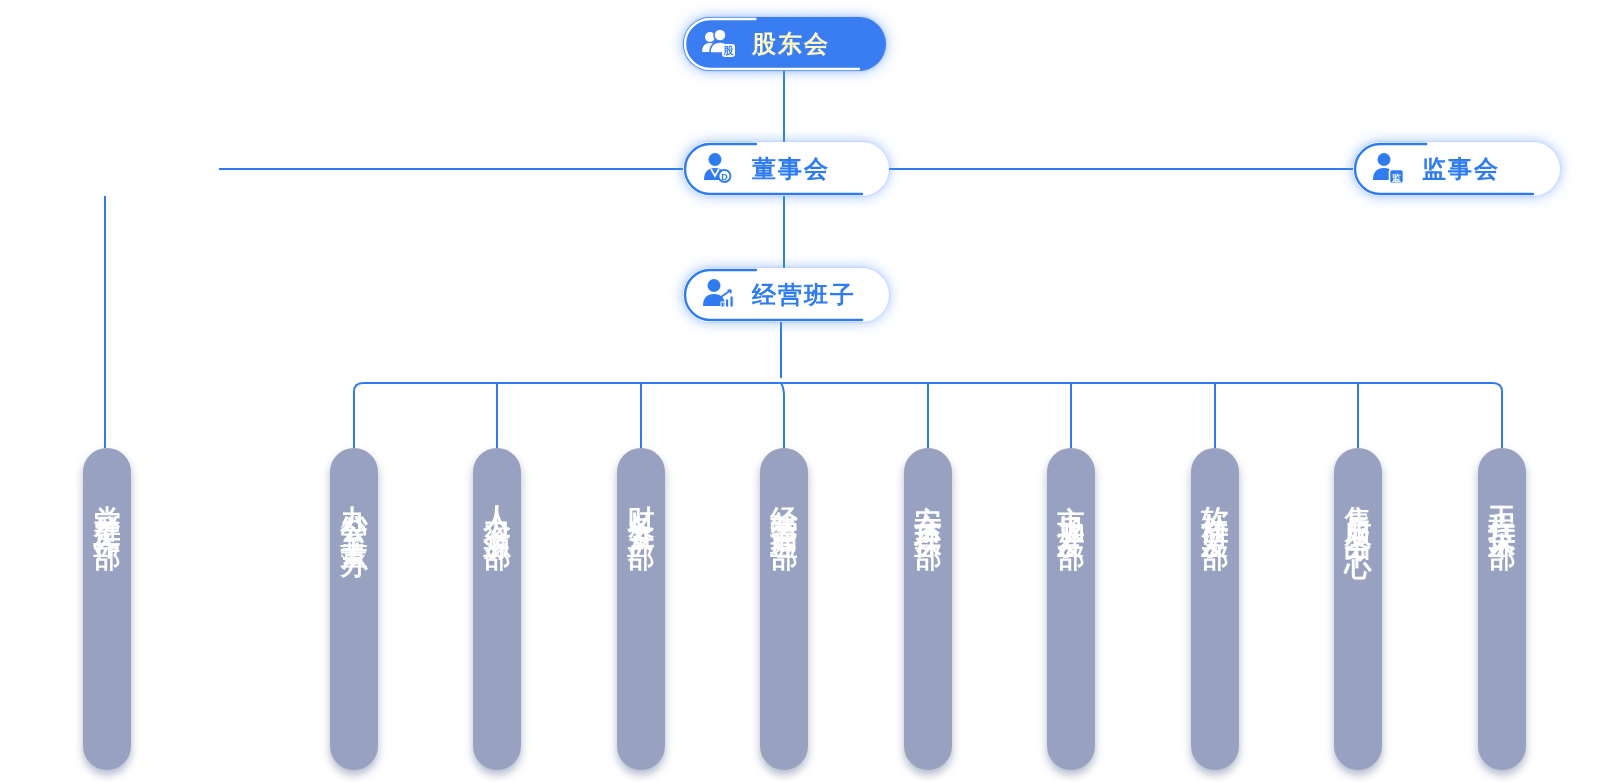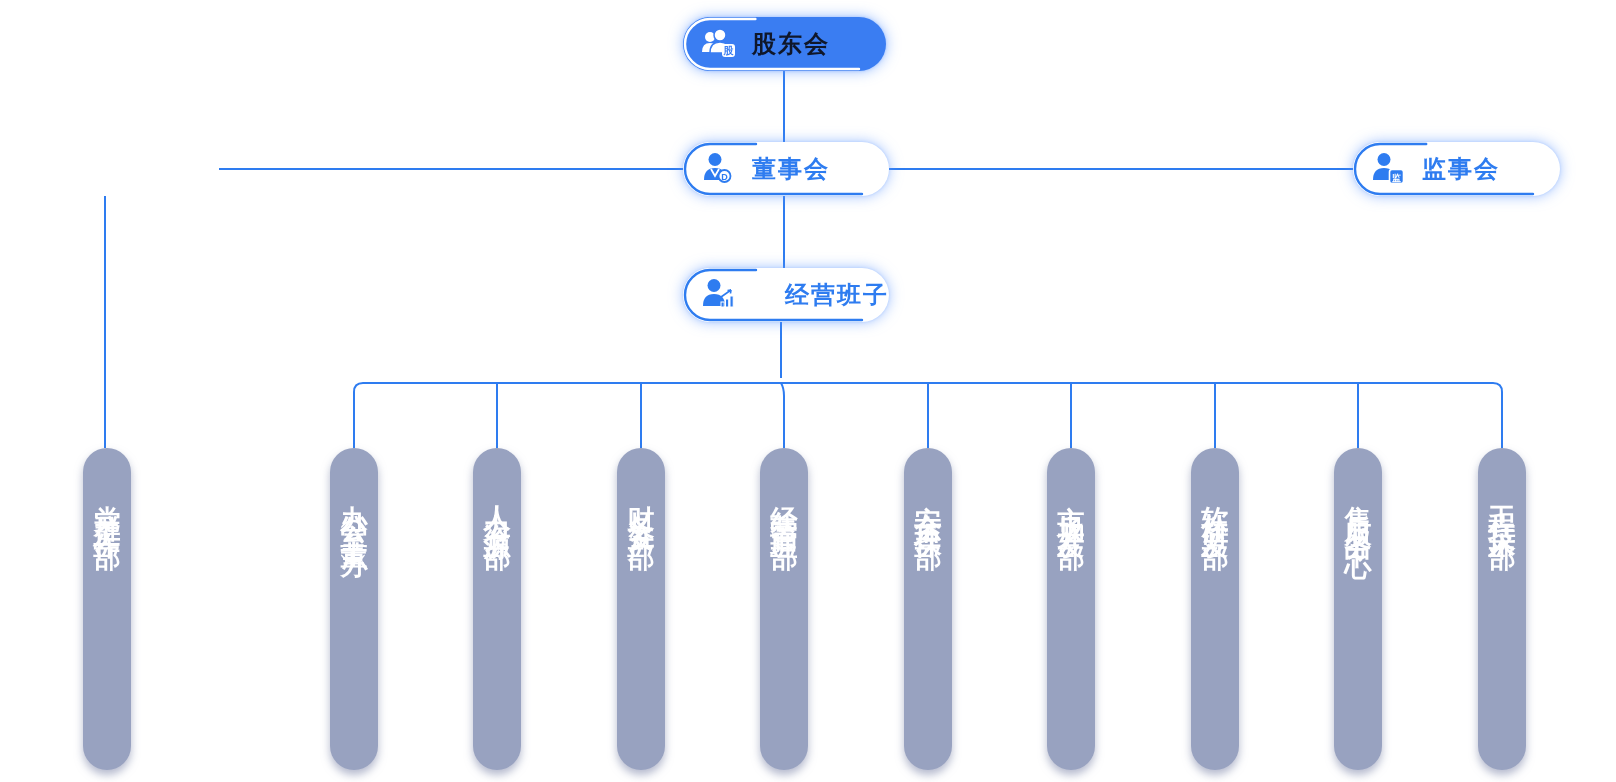"股东会" .node-blue .label { color: #0f172a -> #fef9c3 }
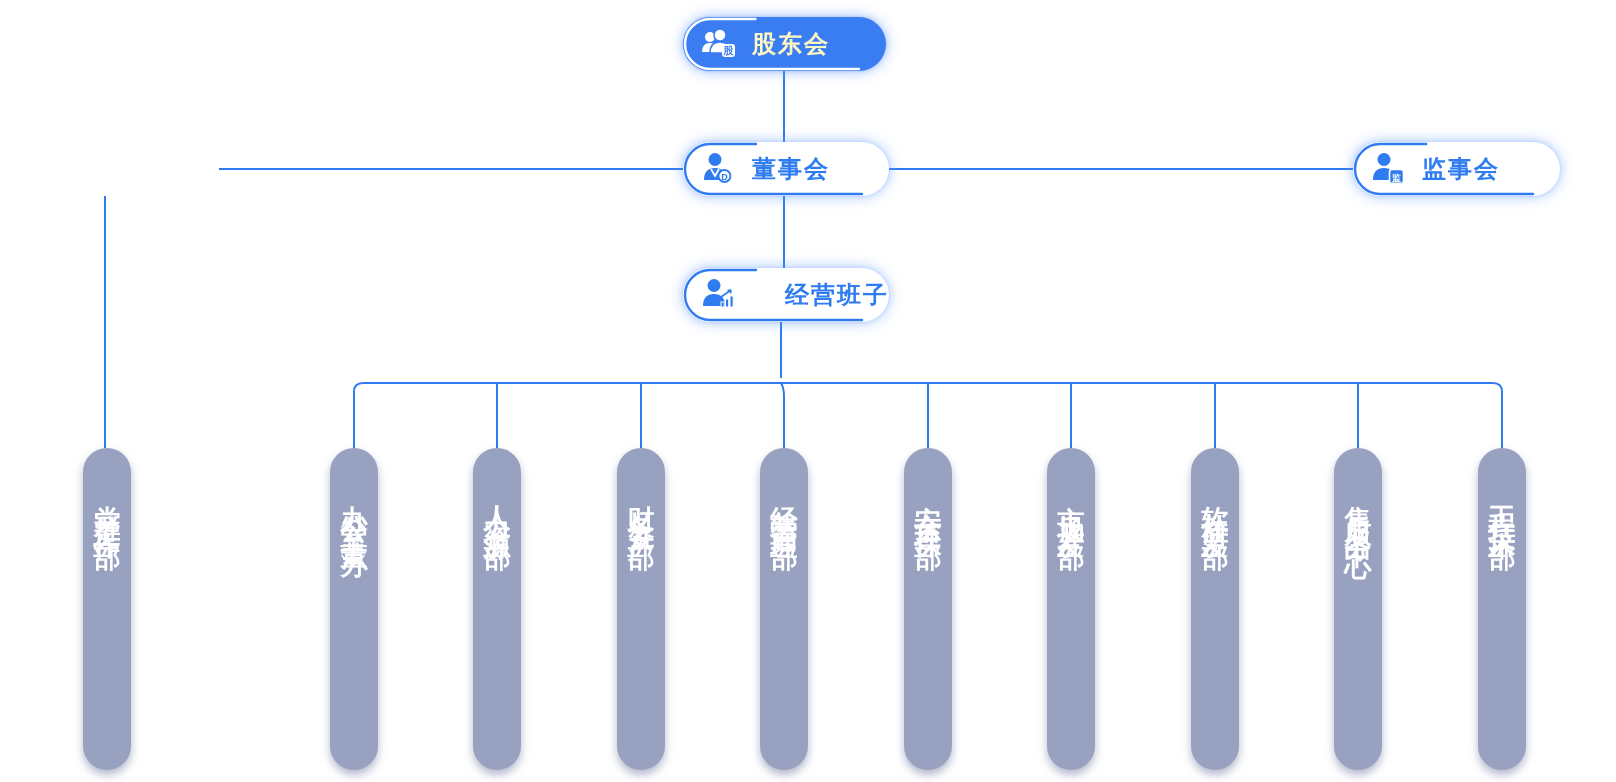"经营班子" #n-management { justify-content: space-between -> none }
